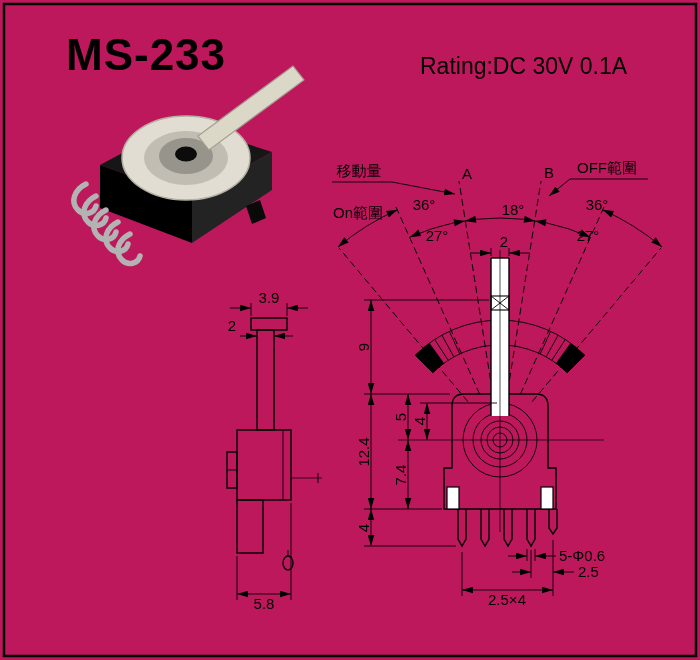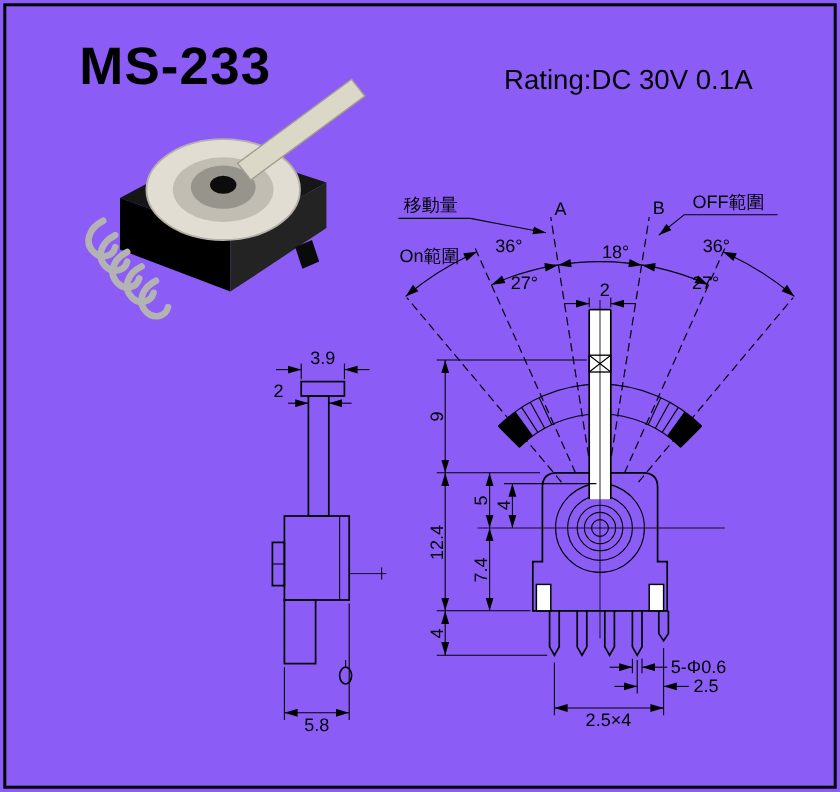"MS-233" #canvas { background: #8b5cf6 -> #be185d }
